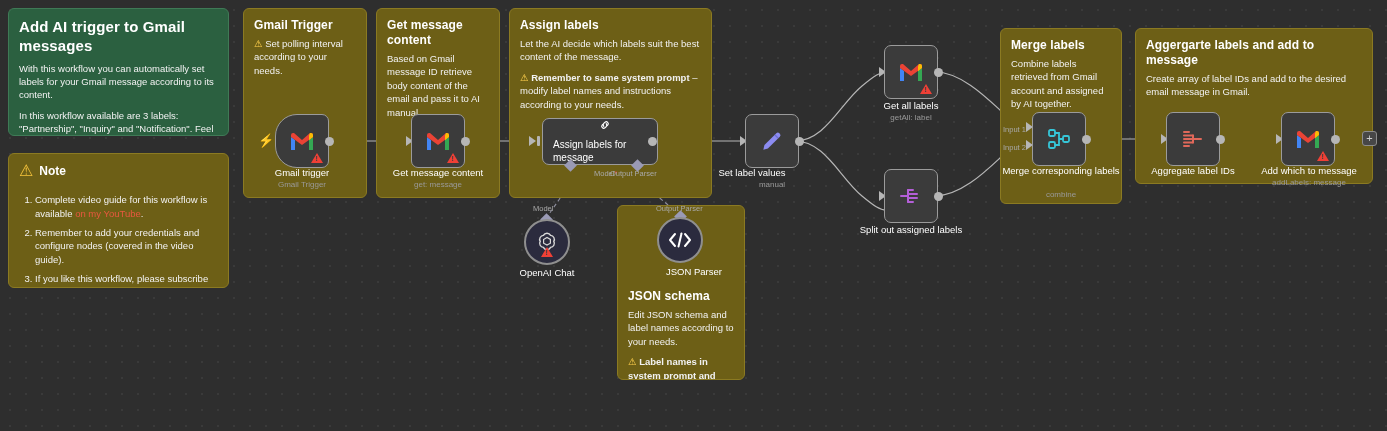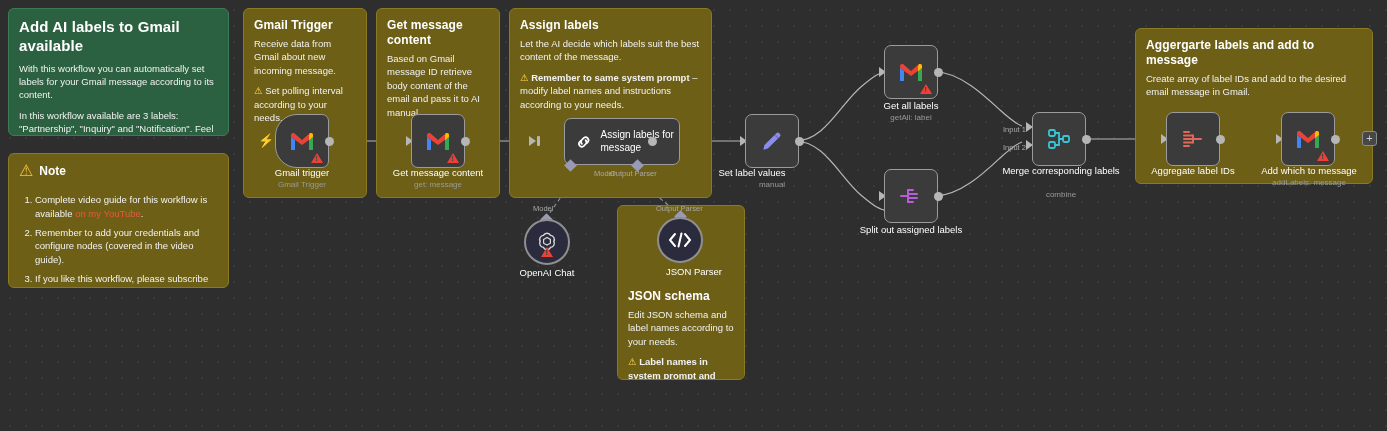"Add AI labels to Gmail" div.sticky-title { text: labels to Gmail available -> trigger to Gmail messages }
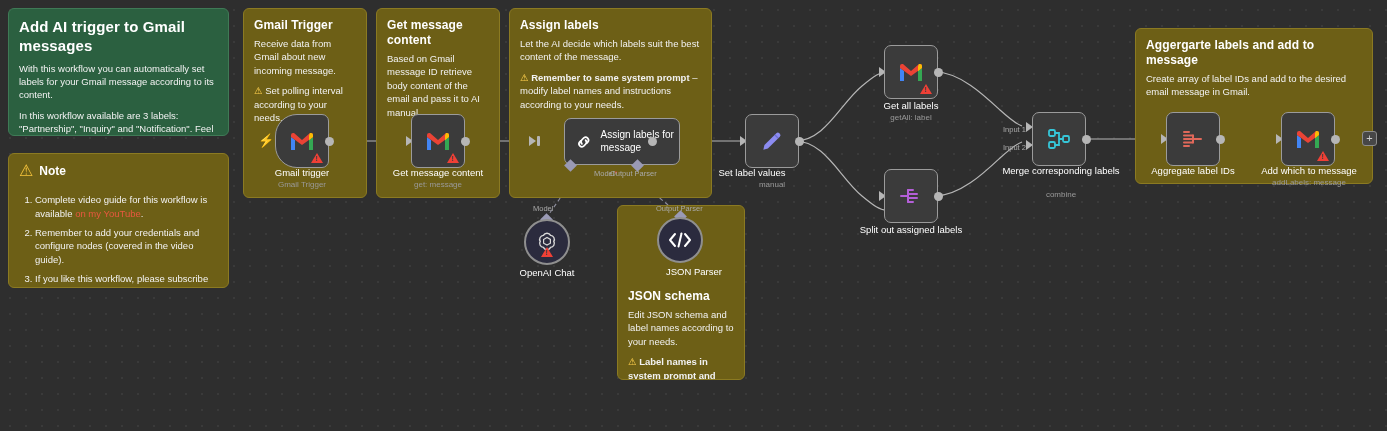"Receive data from Gmail about" div.sticky-p { html: <div>Receive data from Gmail about new incoming message.</div> -> none }
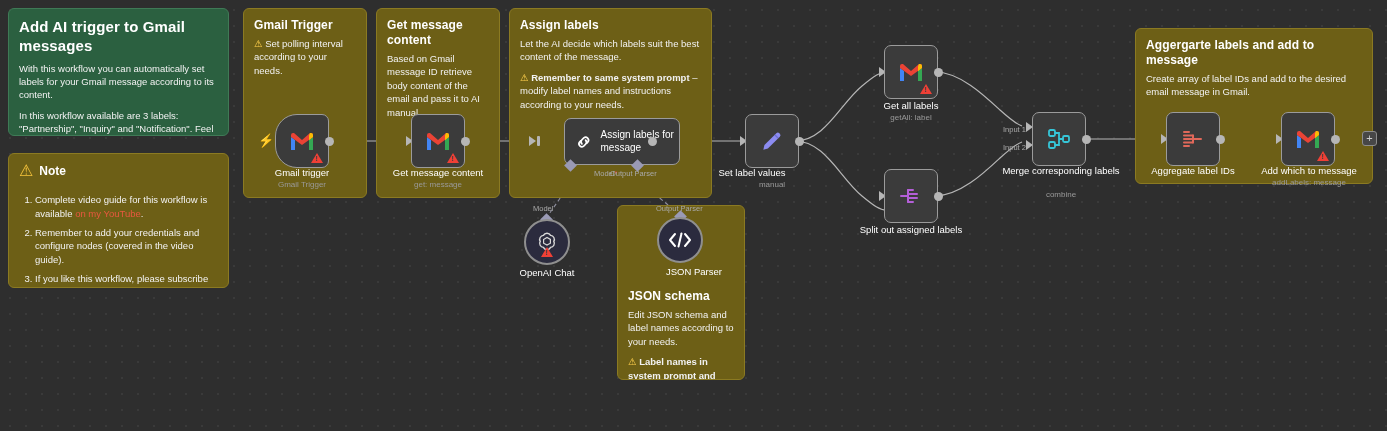"Merge labels" div.sticky { html: none -> <div> <div>Merge labels</div> <div>Combine labels retrieved from Gmail account and assigned by AI together.</div> </div> }
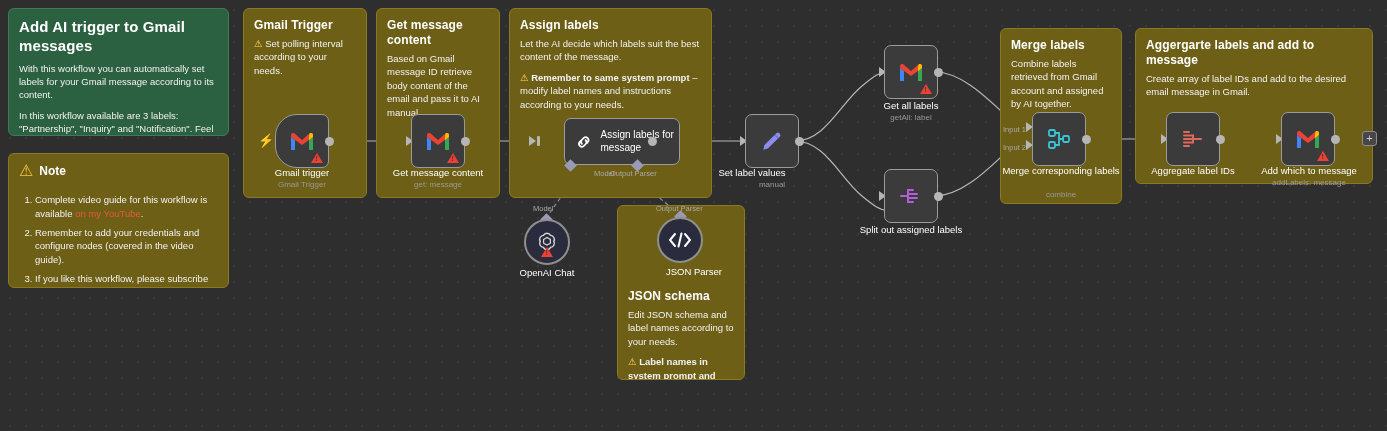"Assign labels for message" div.node { flex-direction: none -> column; left: 564px -> 542px }
